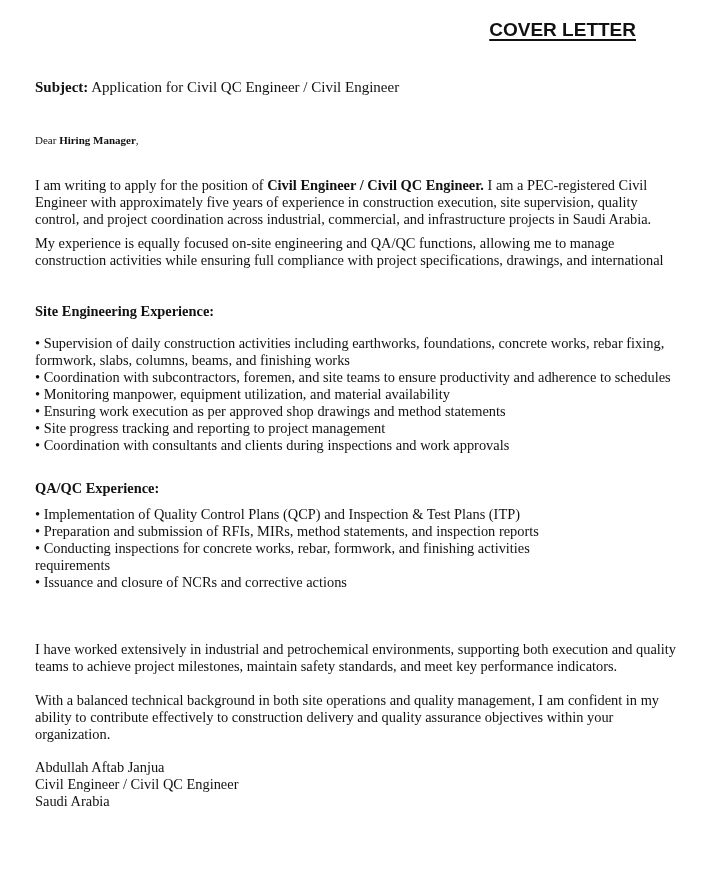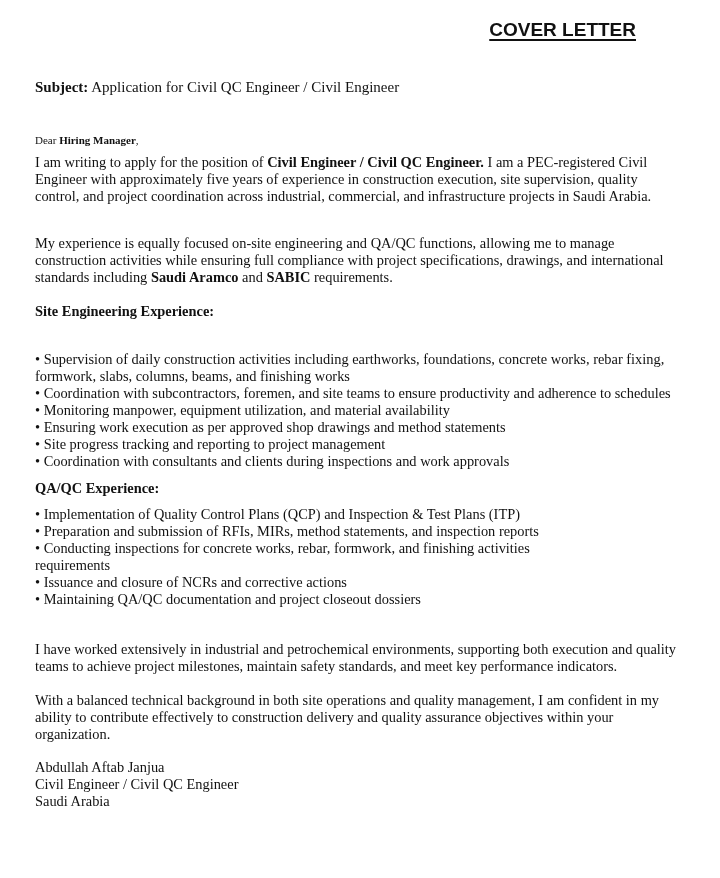"I am writing to apply" div.blk { top: 154px -> 177px }
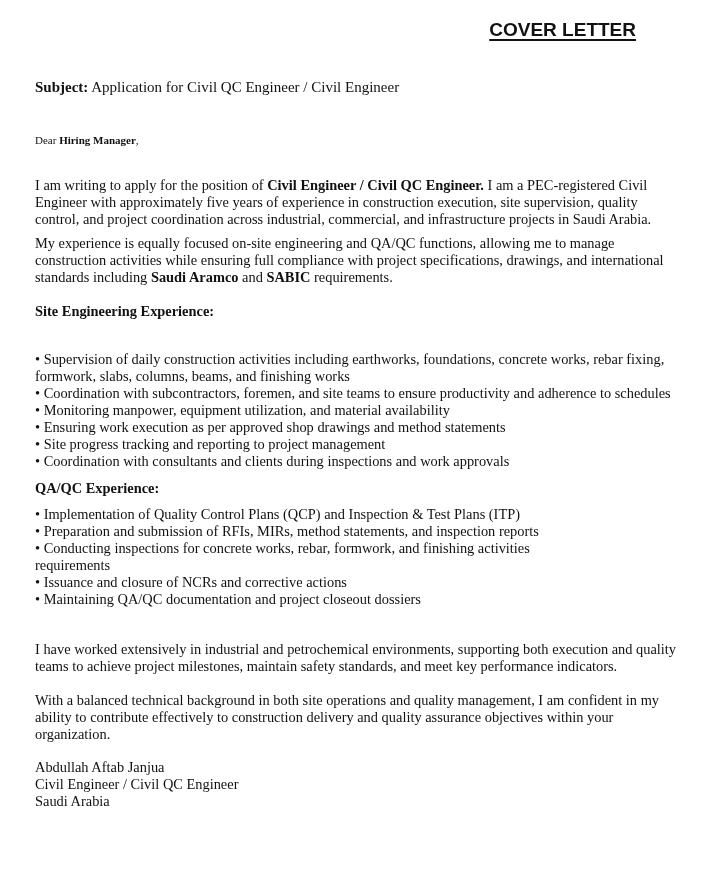"standards including Saudi Aramco and" div.line { html: <div><span>standards including </span><b>Saudi Aramco</b><span> and </span><b>SABIC</b><span> requirements.</span></div> -> none }
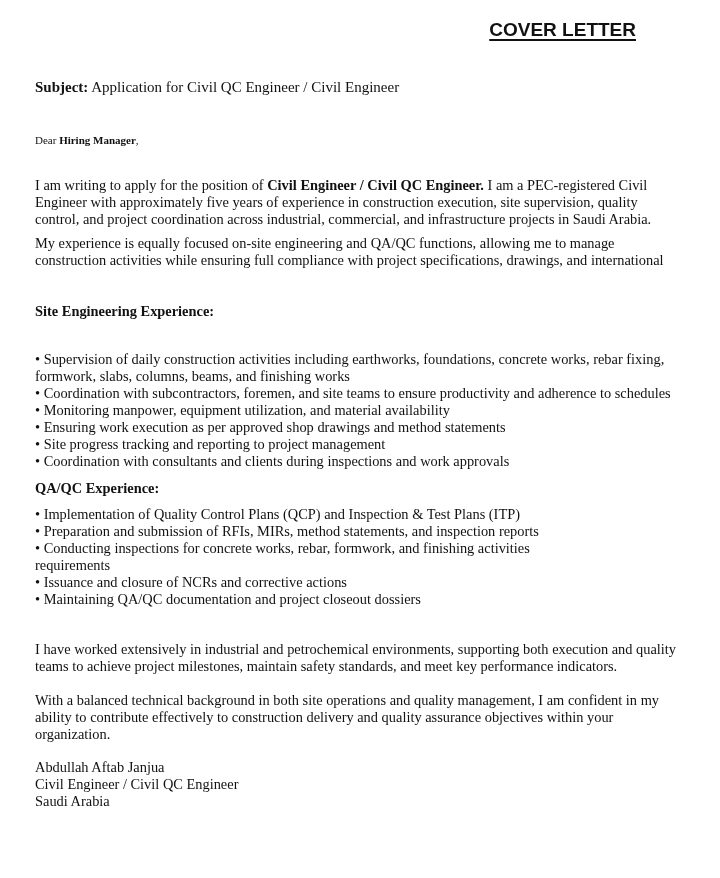"• Supervision of daily construction" div.blk { top: 351px -> 335px }
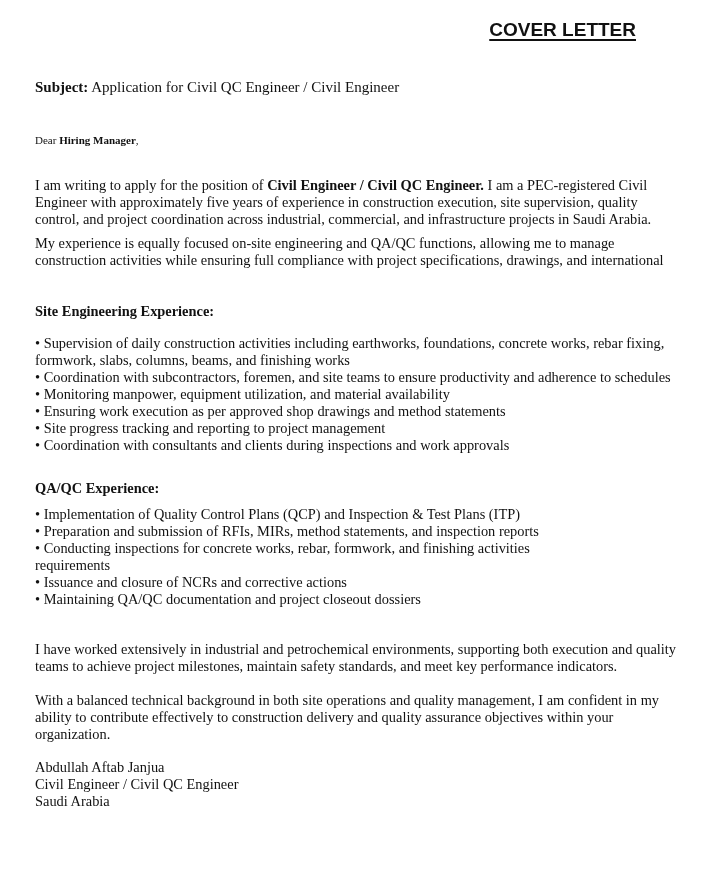"• Maintaining QA/QC documentation and" div.line { html: <div>• Maintaining QA/QC documentation and project closeout dossiers</div> -> none }
